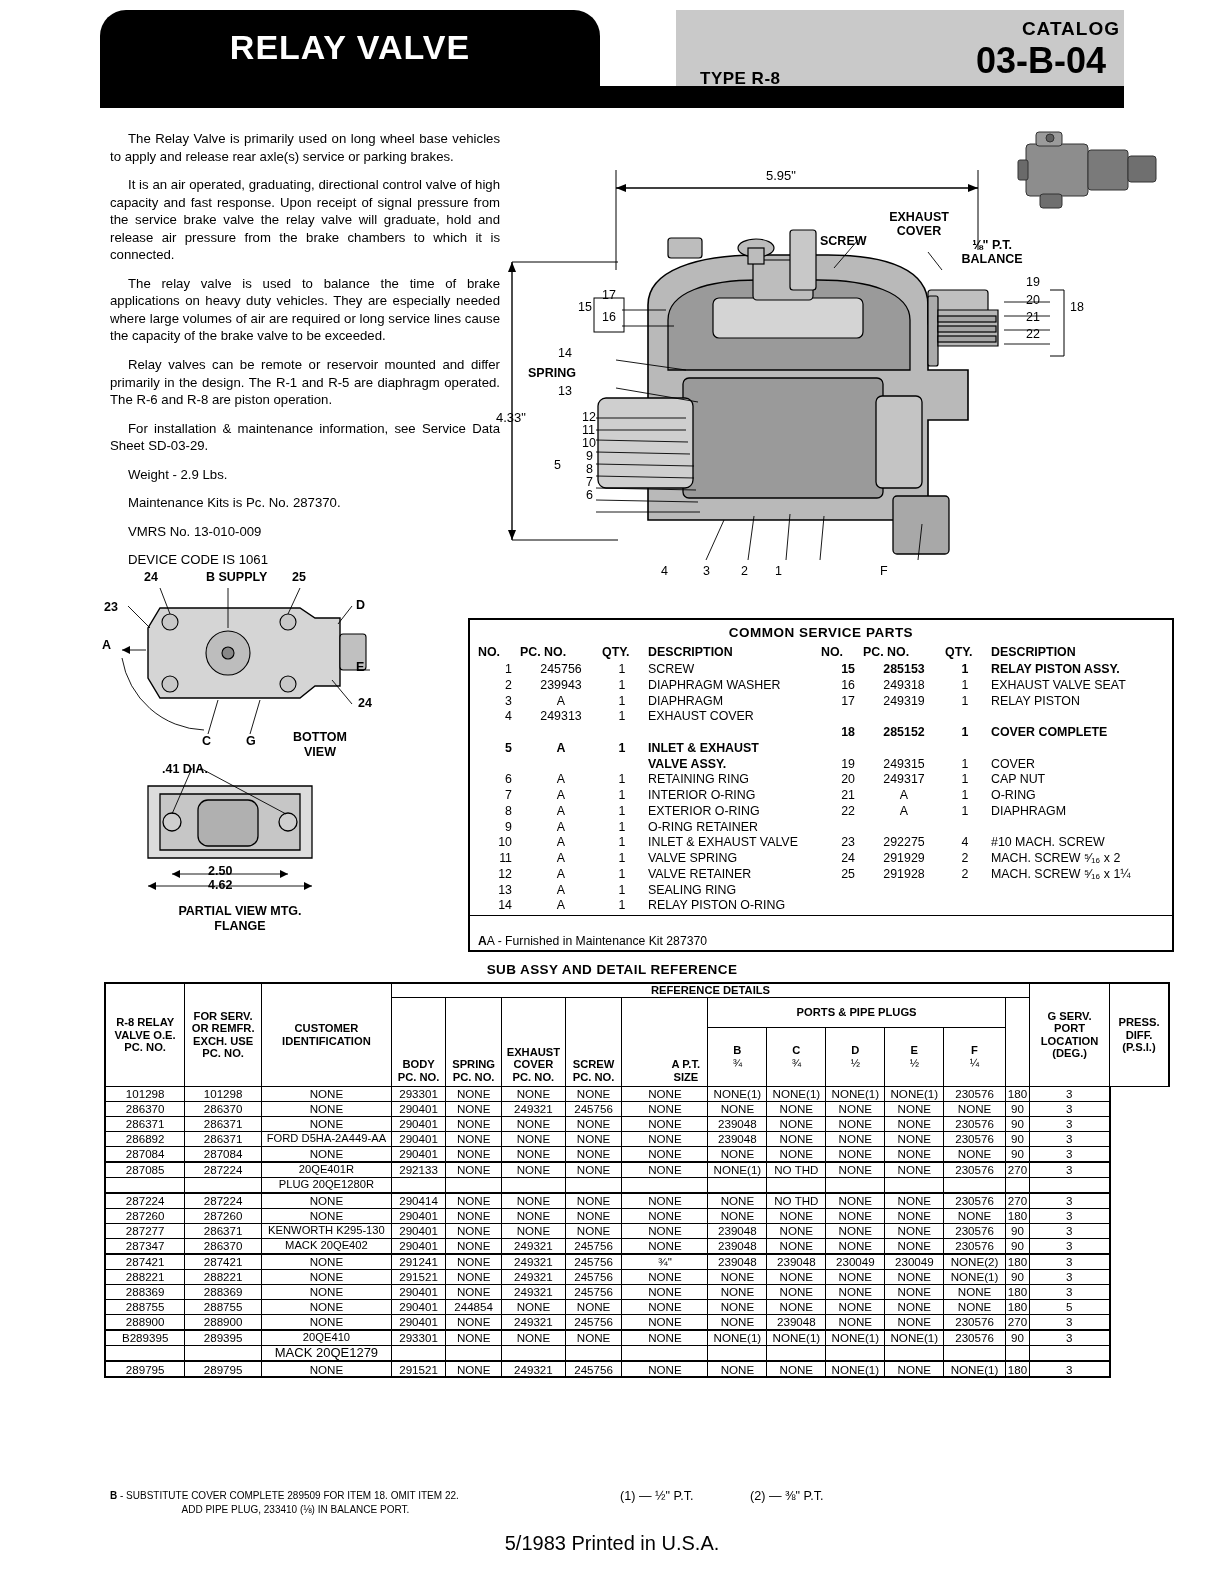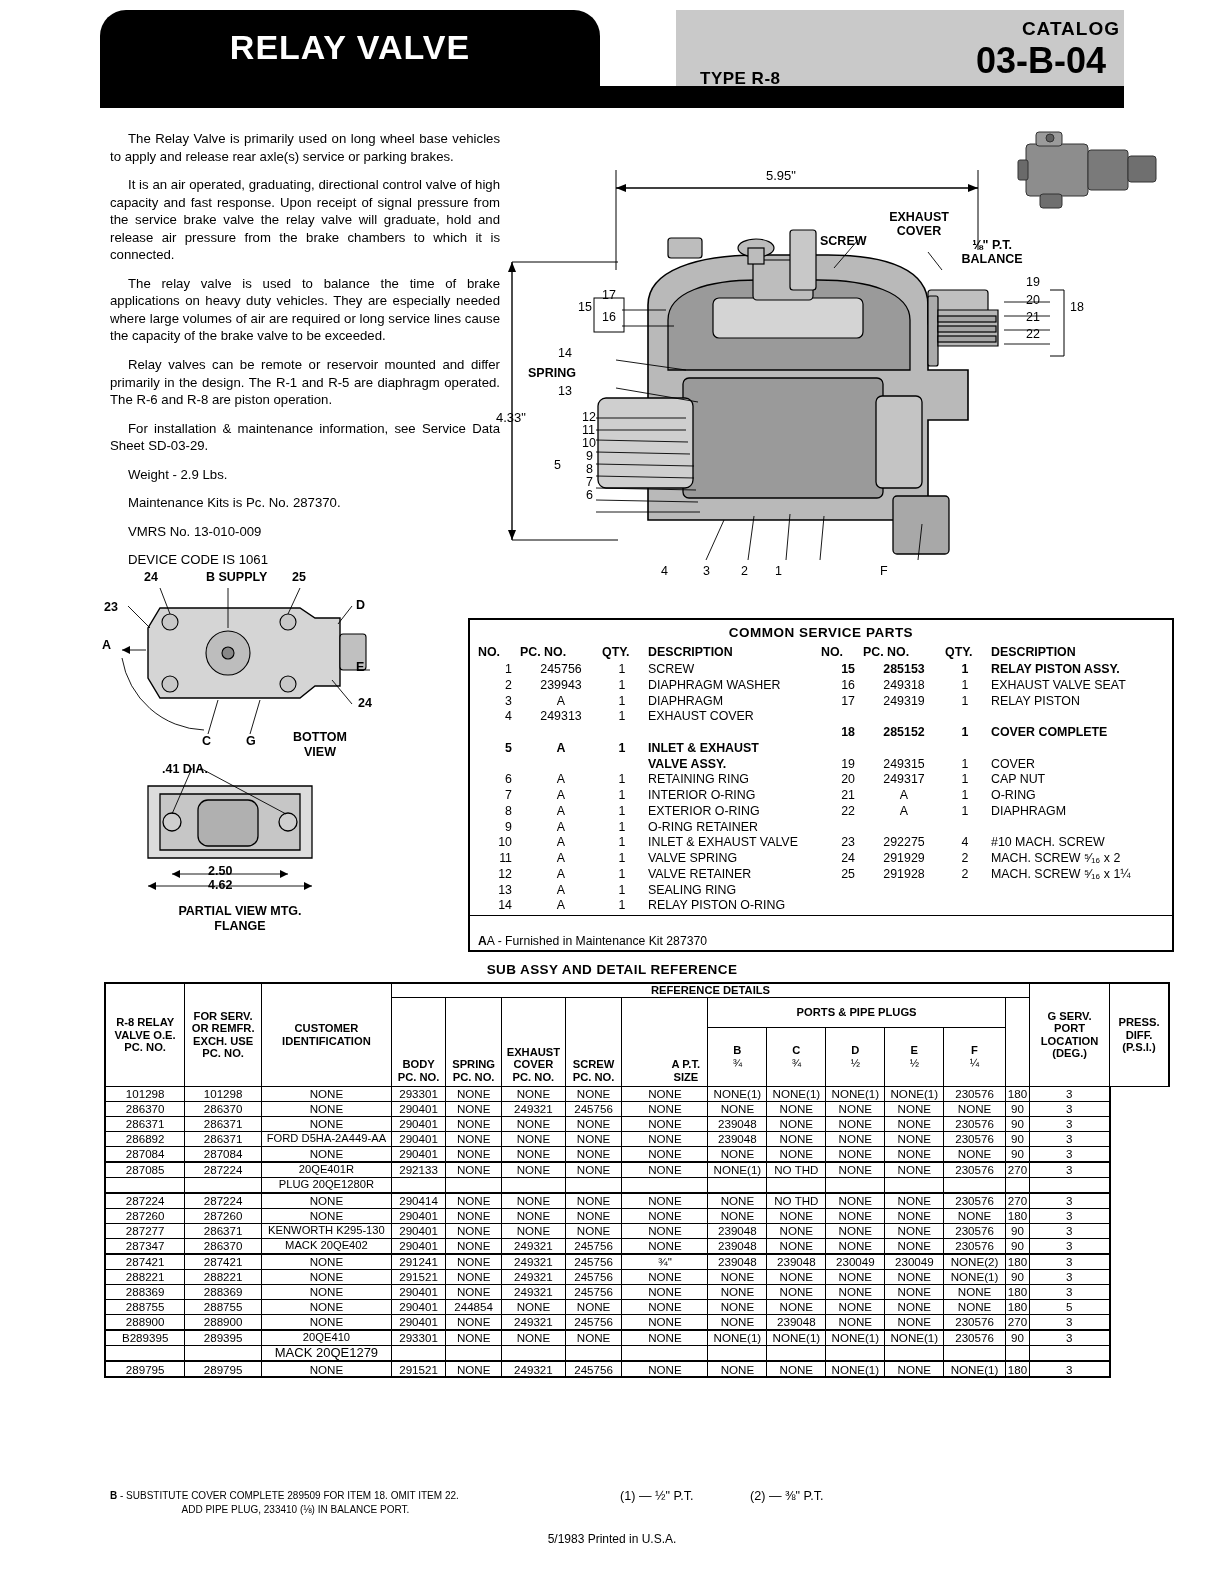"5/1983 Printed in U.S.A." .printed { font-size: 12px -> 20px }
